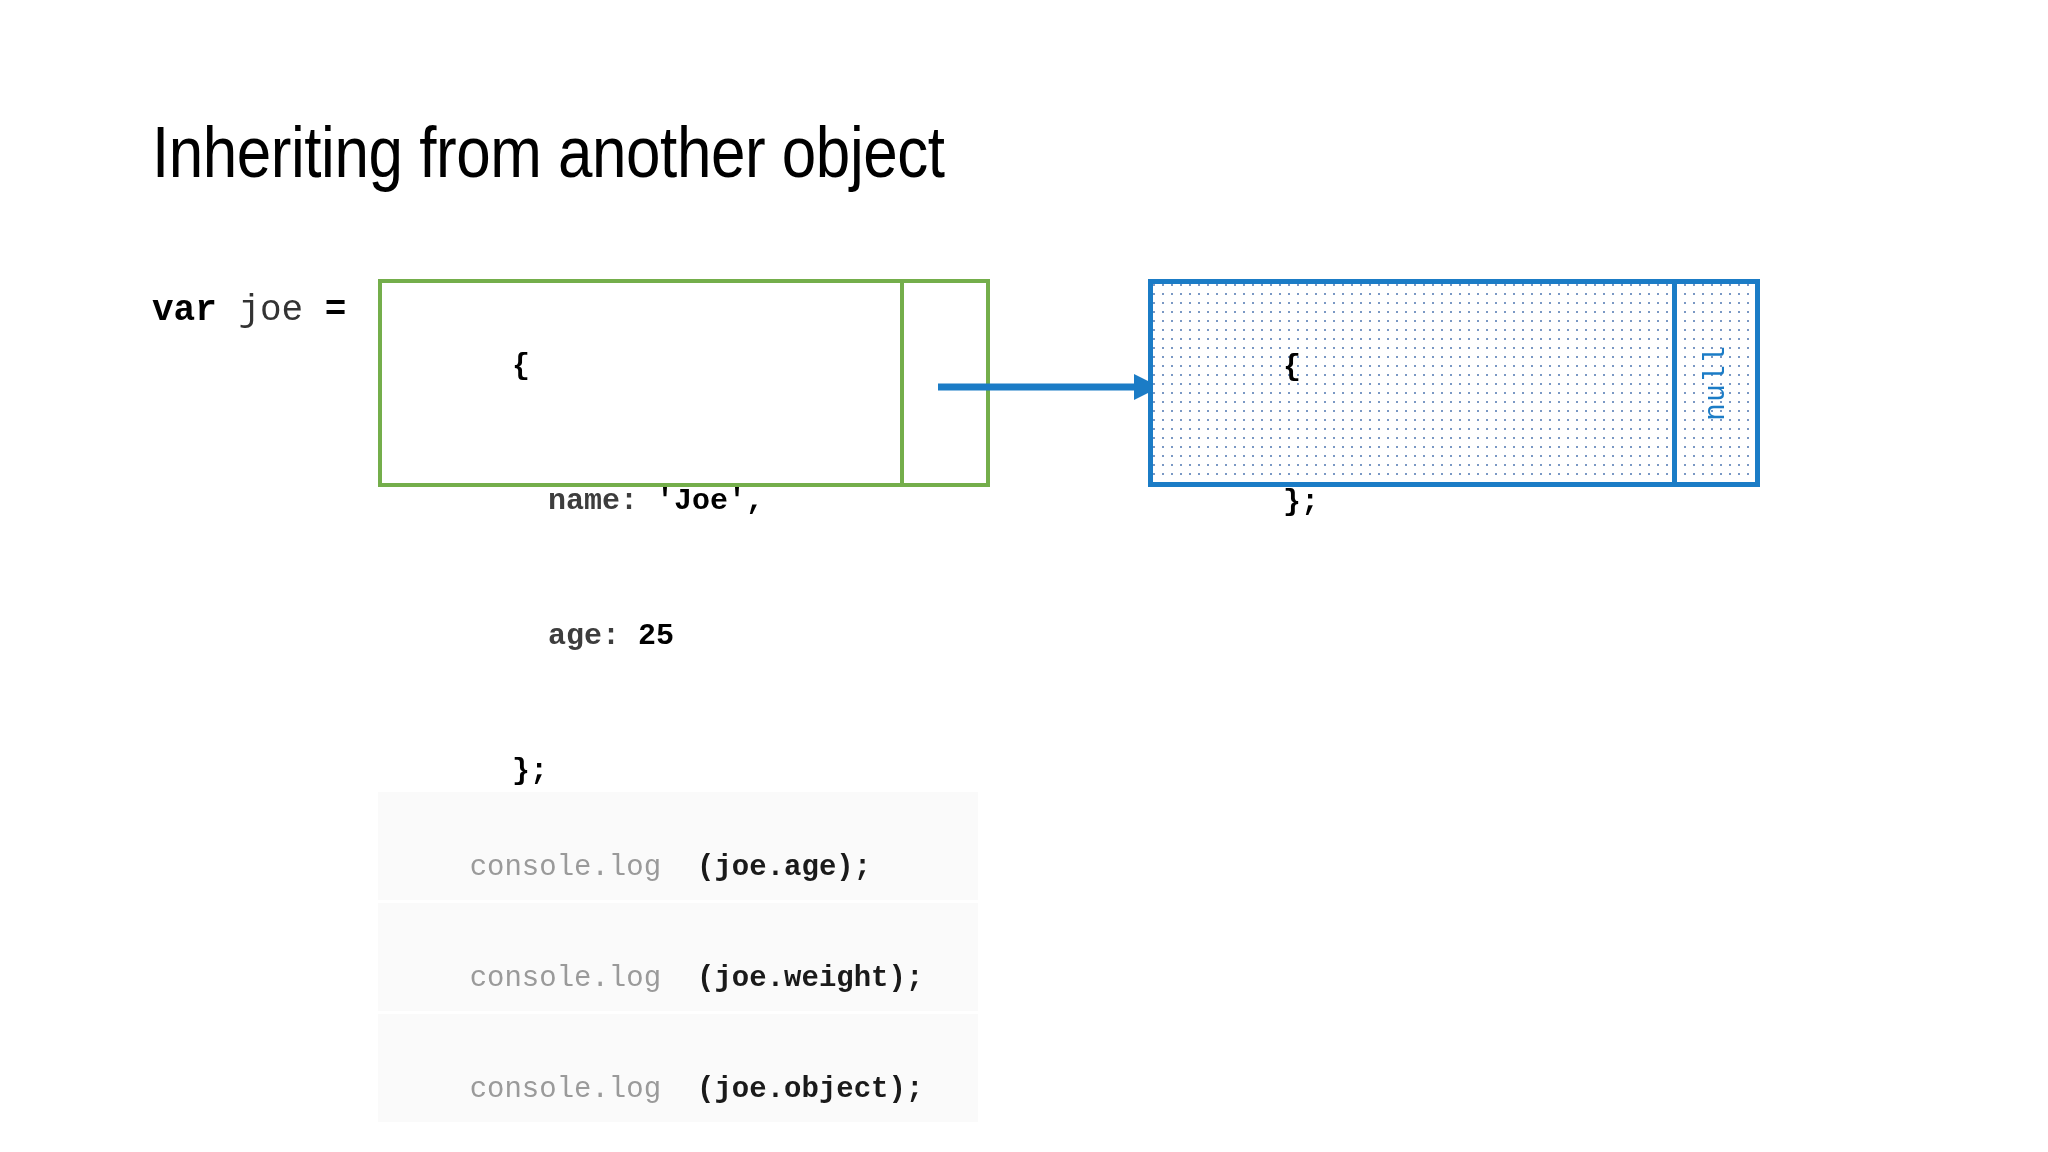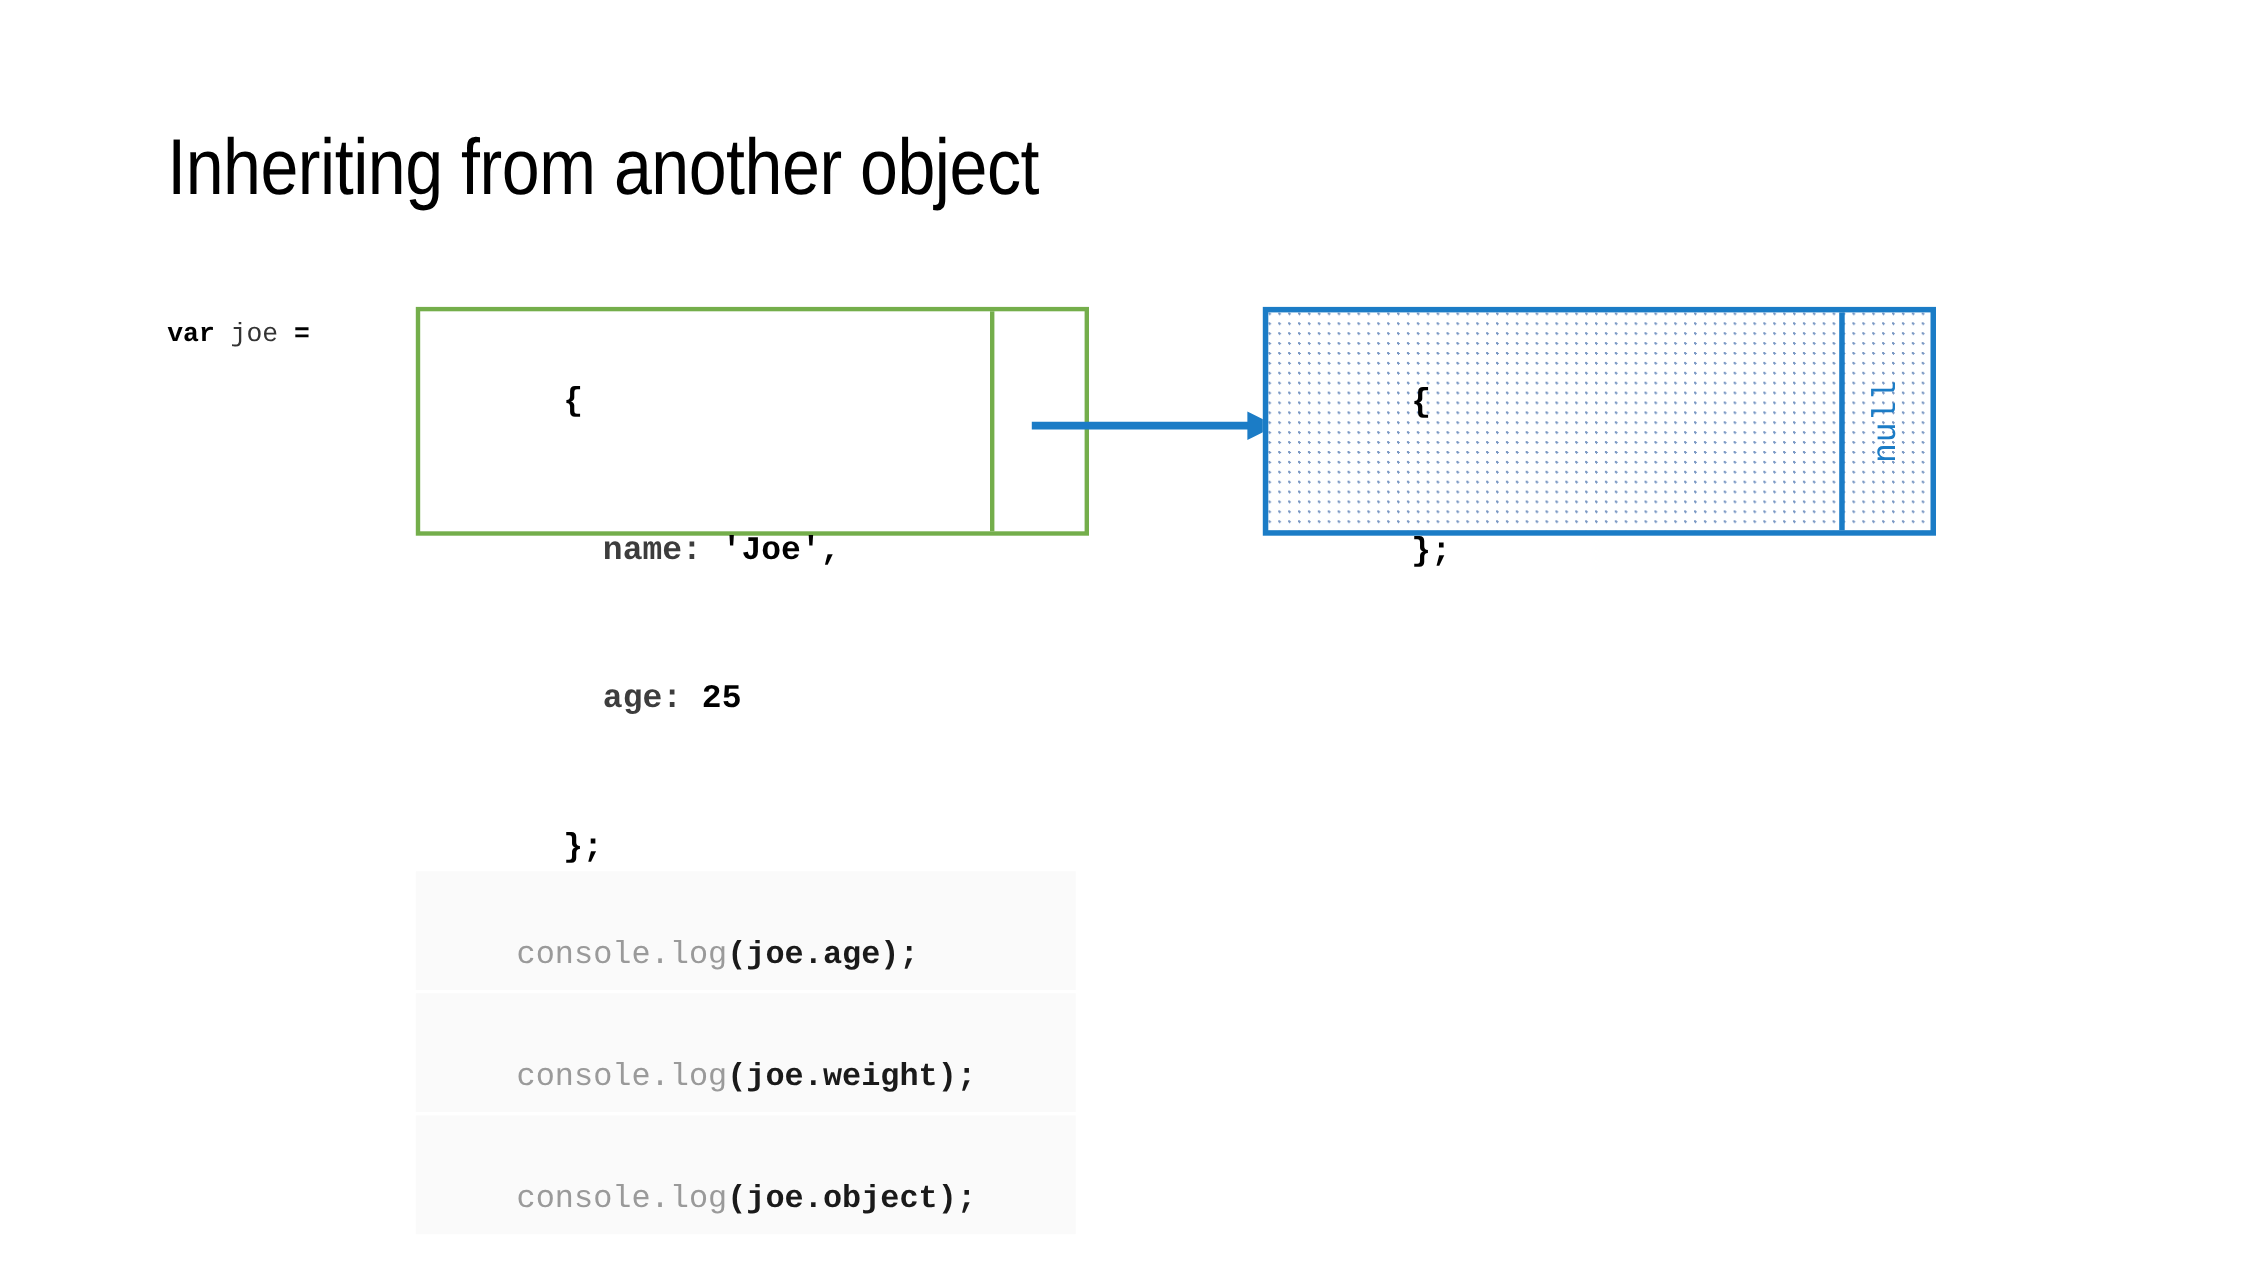"var joe =" .var-decl { font-size: 24px -> 36px }
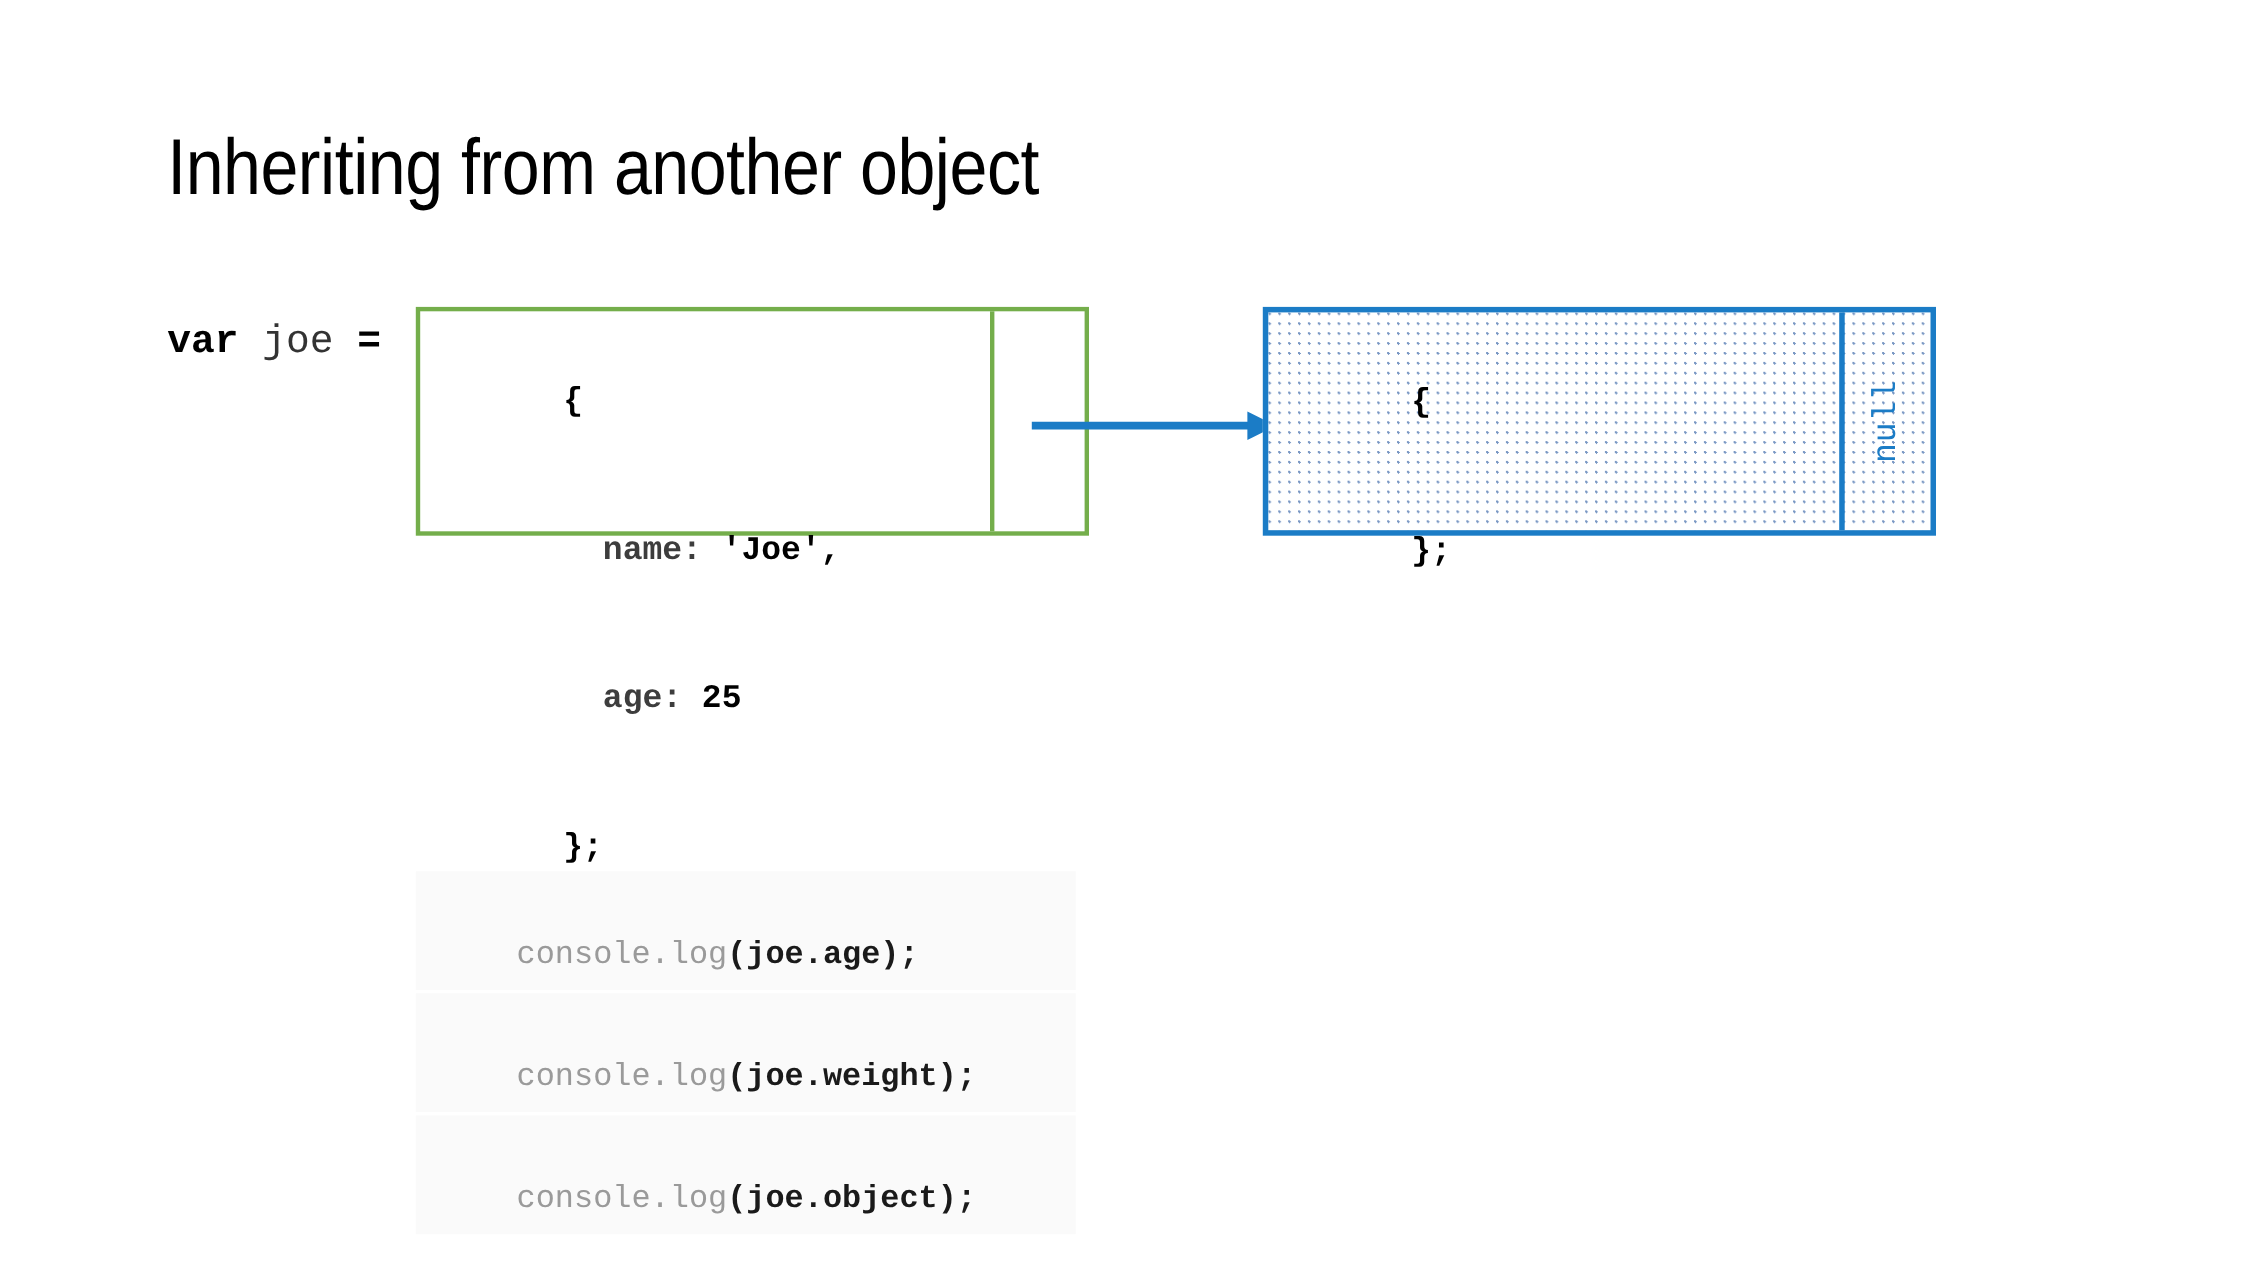"(joe.age);" .console-call .strong { margin-left: none -> 36px }
